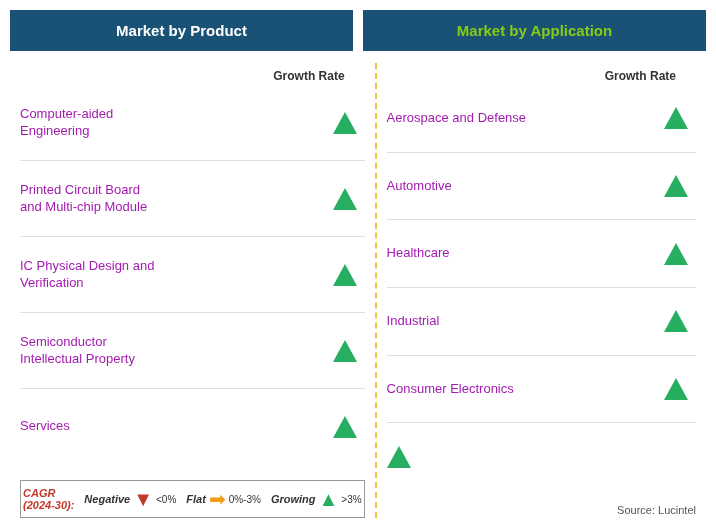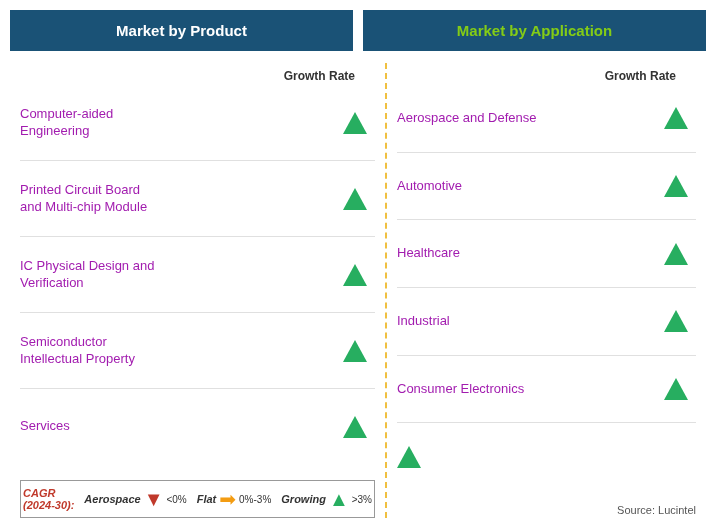"Aerospace" span.legend-label { text: Aerospace -> Negative }
